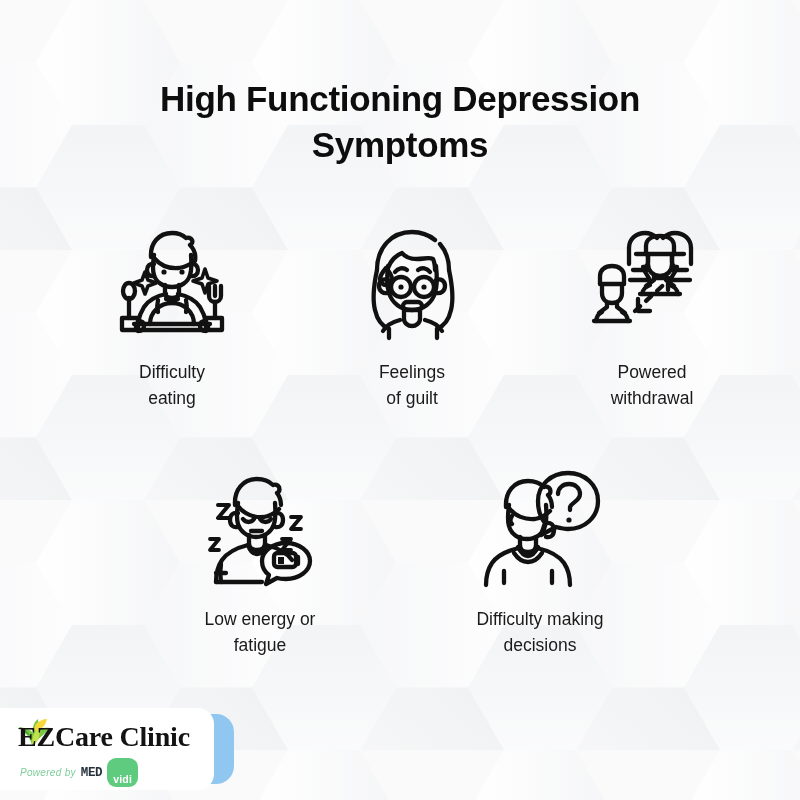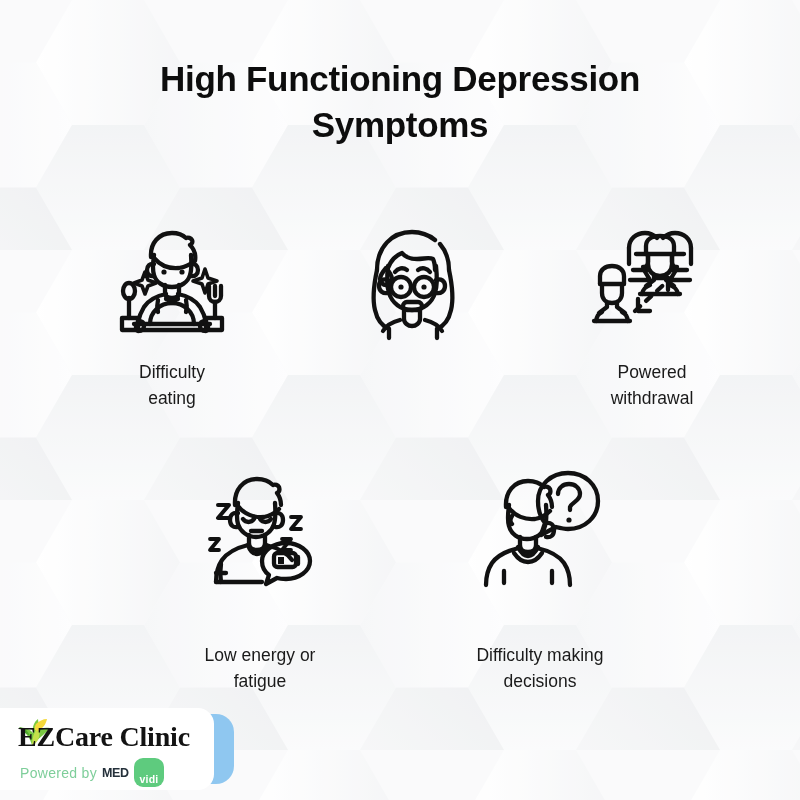"High Functioning Depression" .title { top: 56px -> 76px }
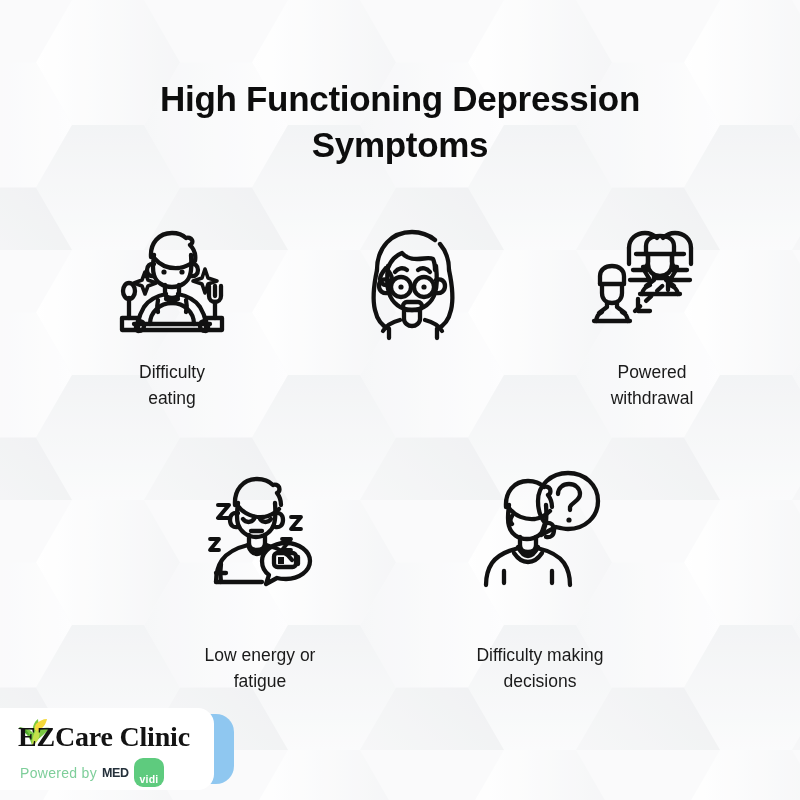"Feelings" div.card-label { html: none -> <div>Feelings of guilt</div> }
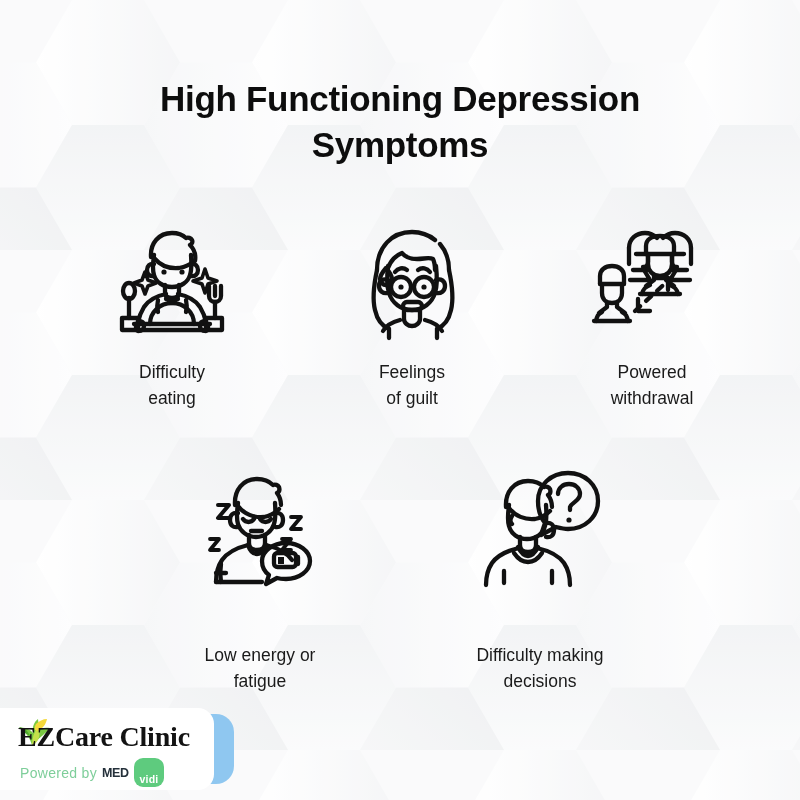"Low energy or" .card-wide { gap: 36px -> none }
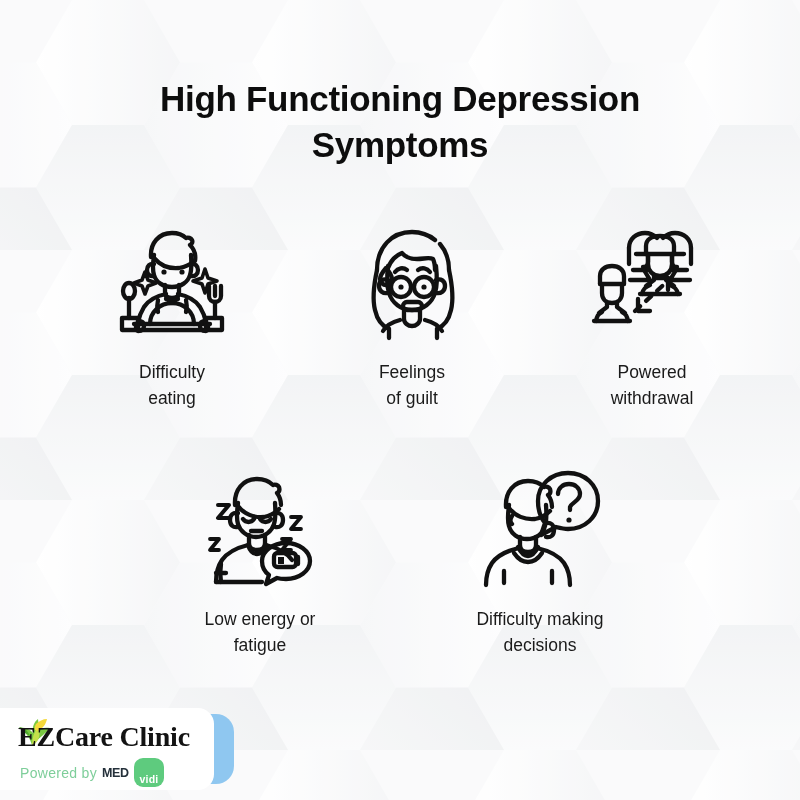"Powered by" .powered-text { font-size: 14px -> 10px; font-style: none -> italic }
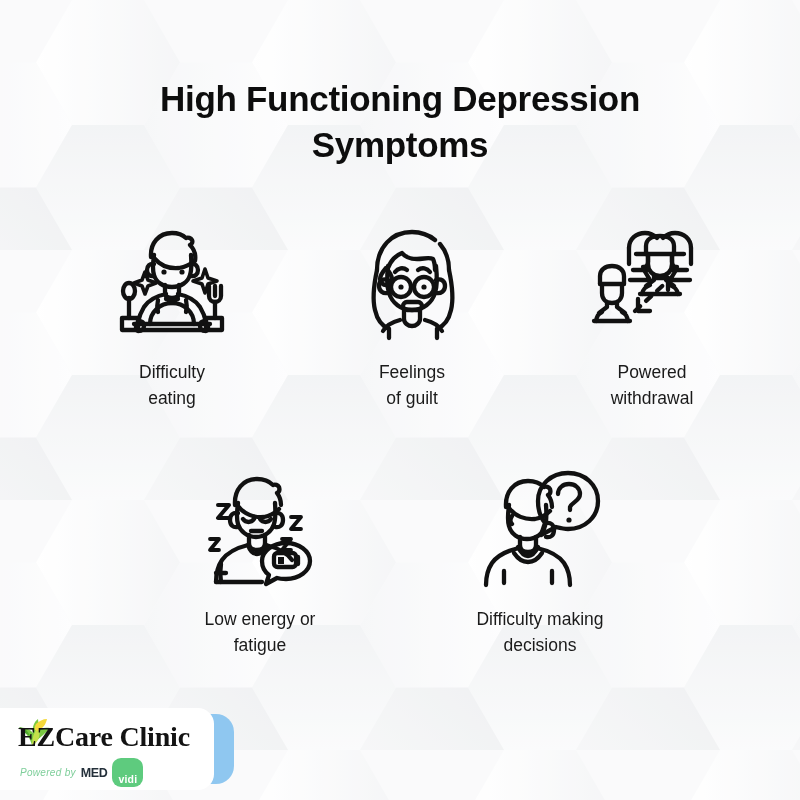"MED" .med-text { font-family: none -> Liberation Mono, monospace }
